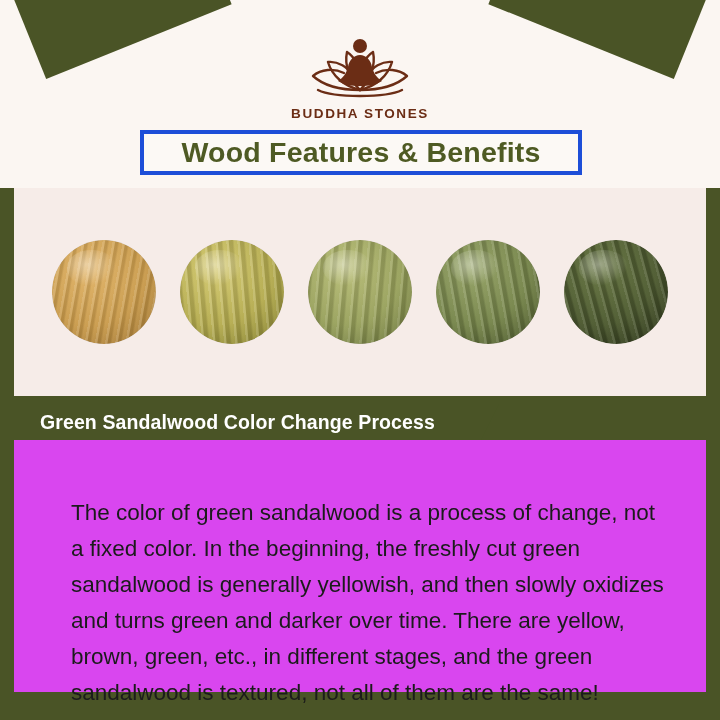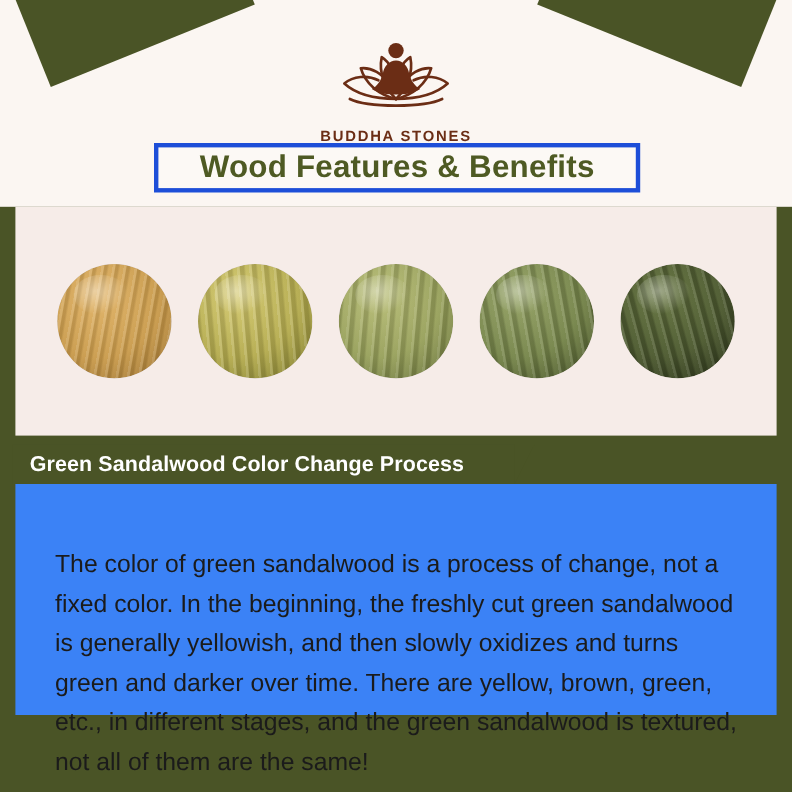"BUDDHA STONES" .logo-text { margin-top: 10px -> 0 }
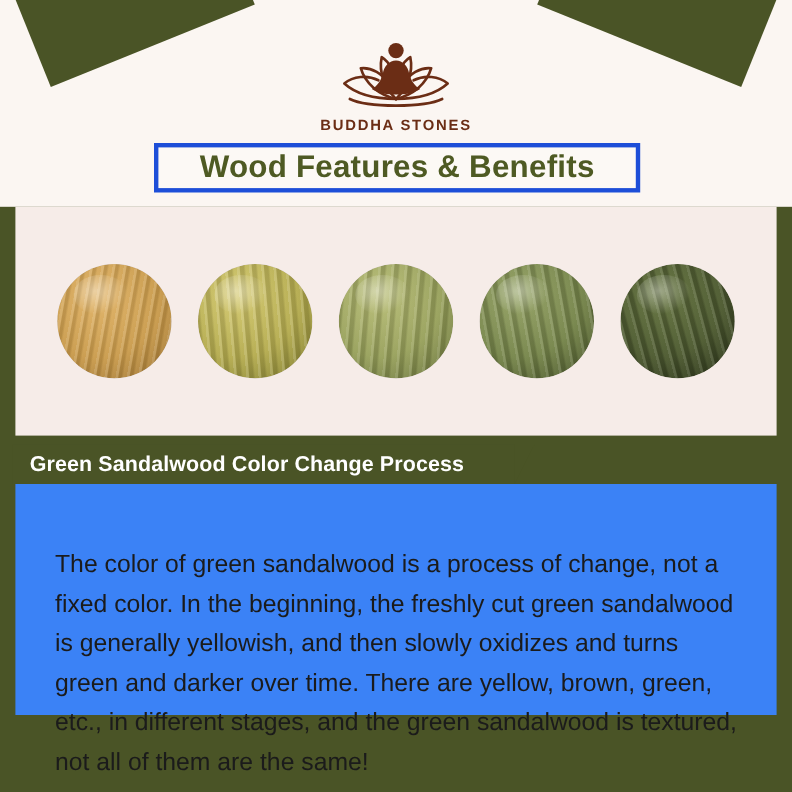"Green Sandalwood Color Change Process" .ribbon { left: 11px -> 24px }
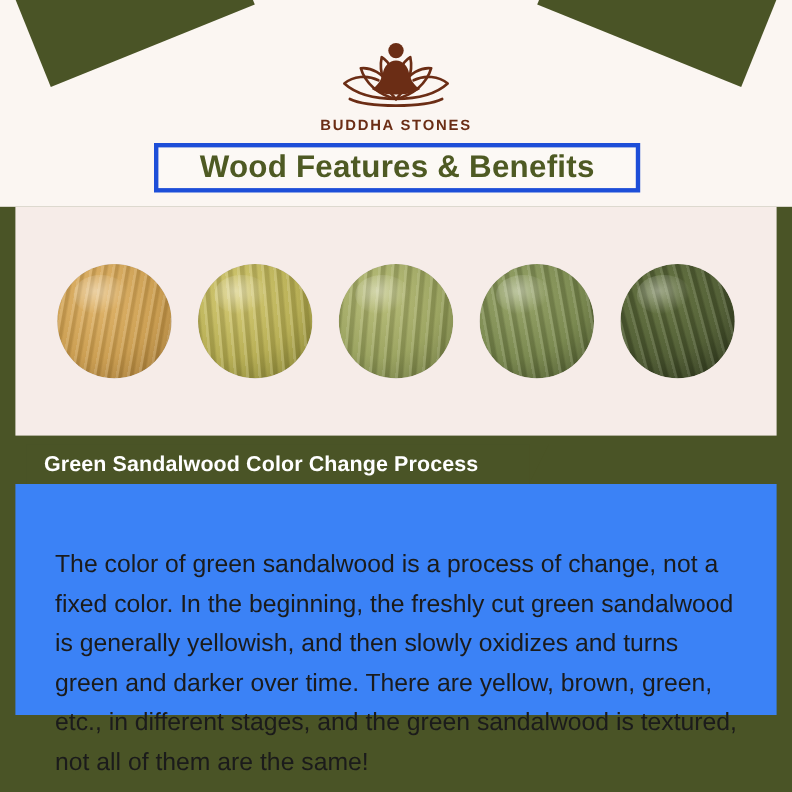"The color of green sandalwood" .body-card { background: #3b82f6 -> #d946ef; height: 210px -> 252px; padding: 32px 36px 0 36px -> 32px 36px 0 57px }
